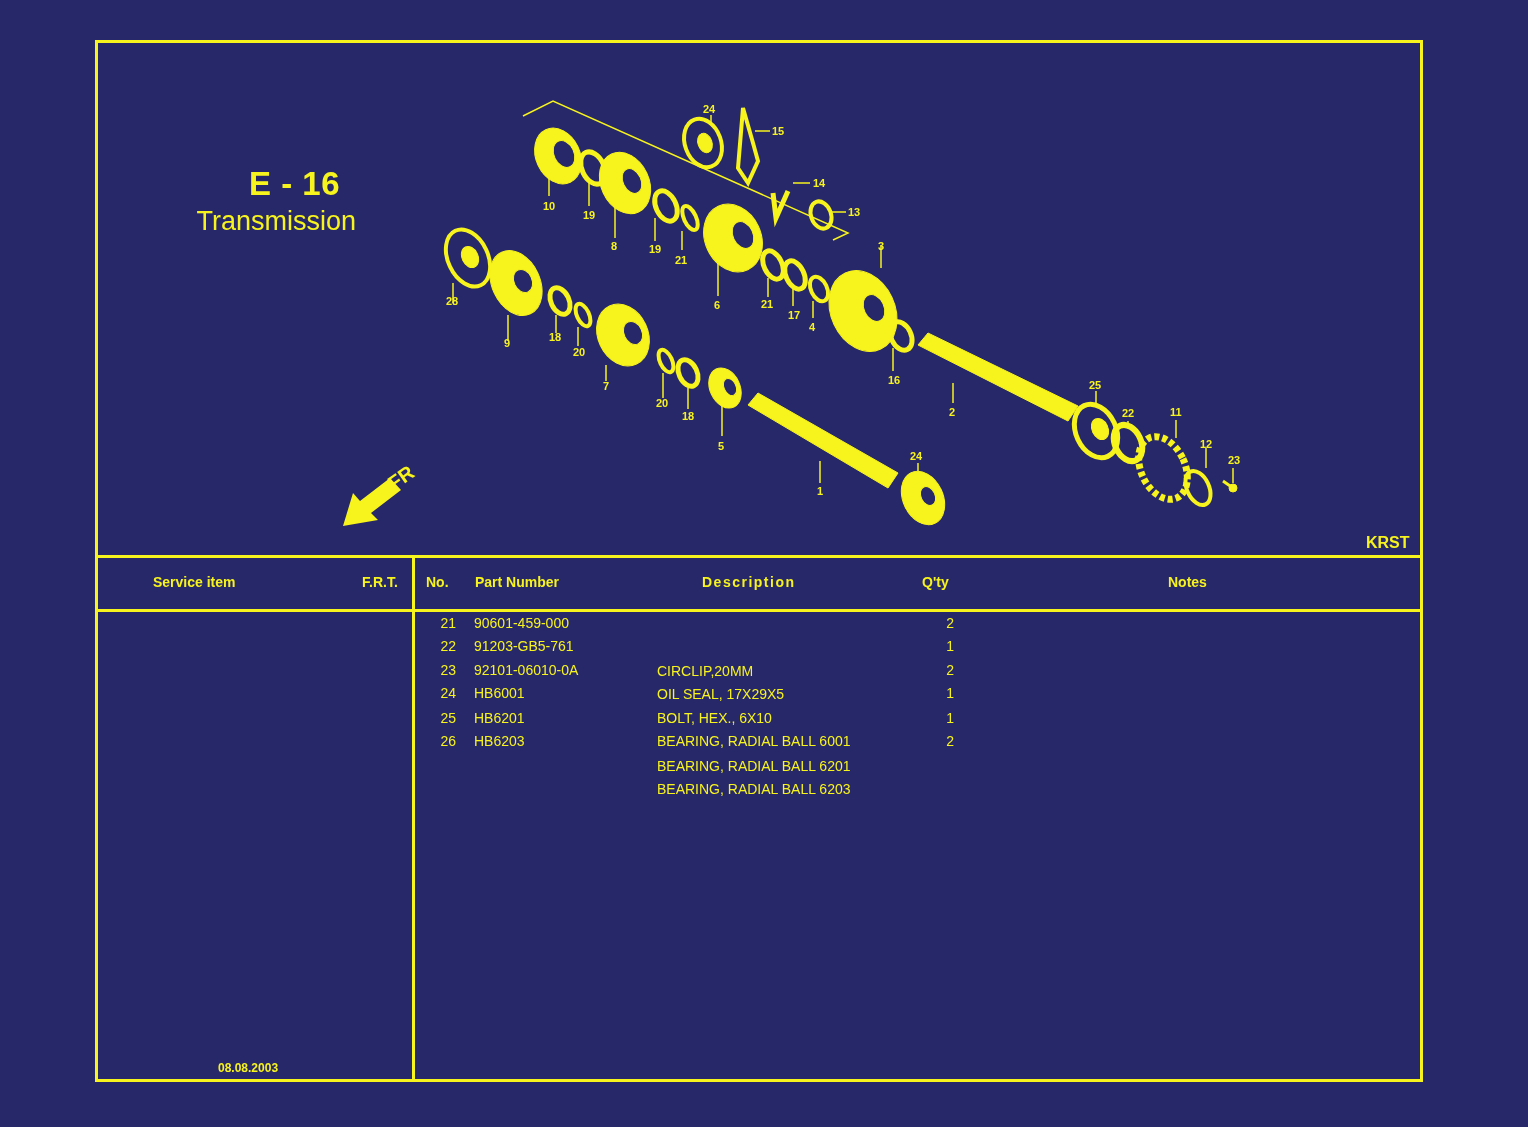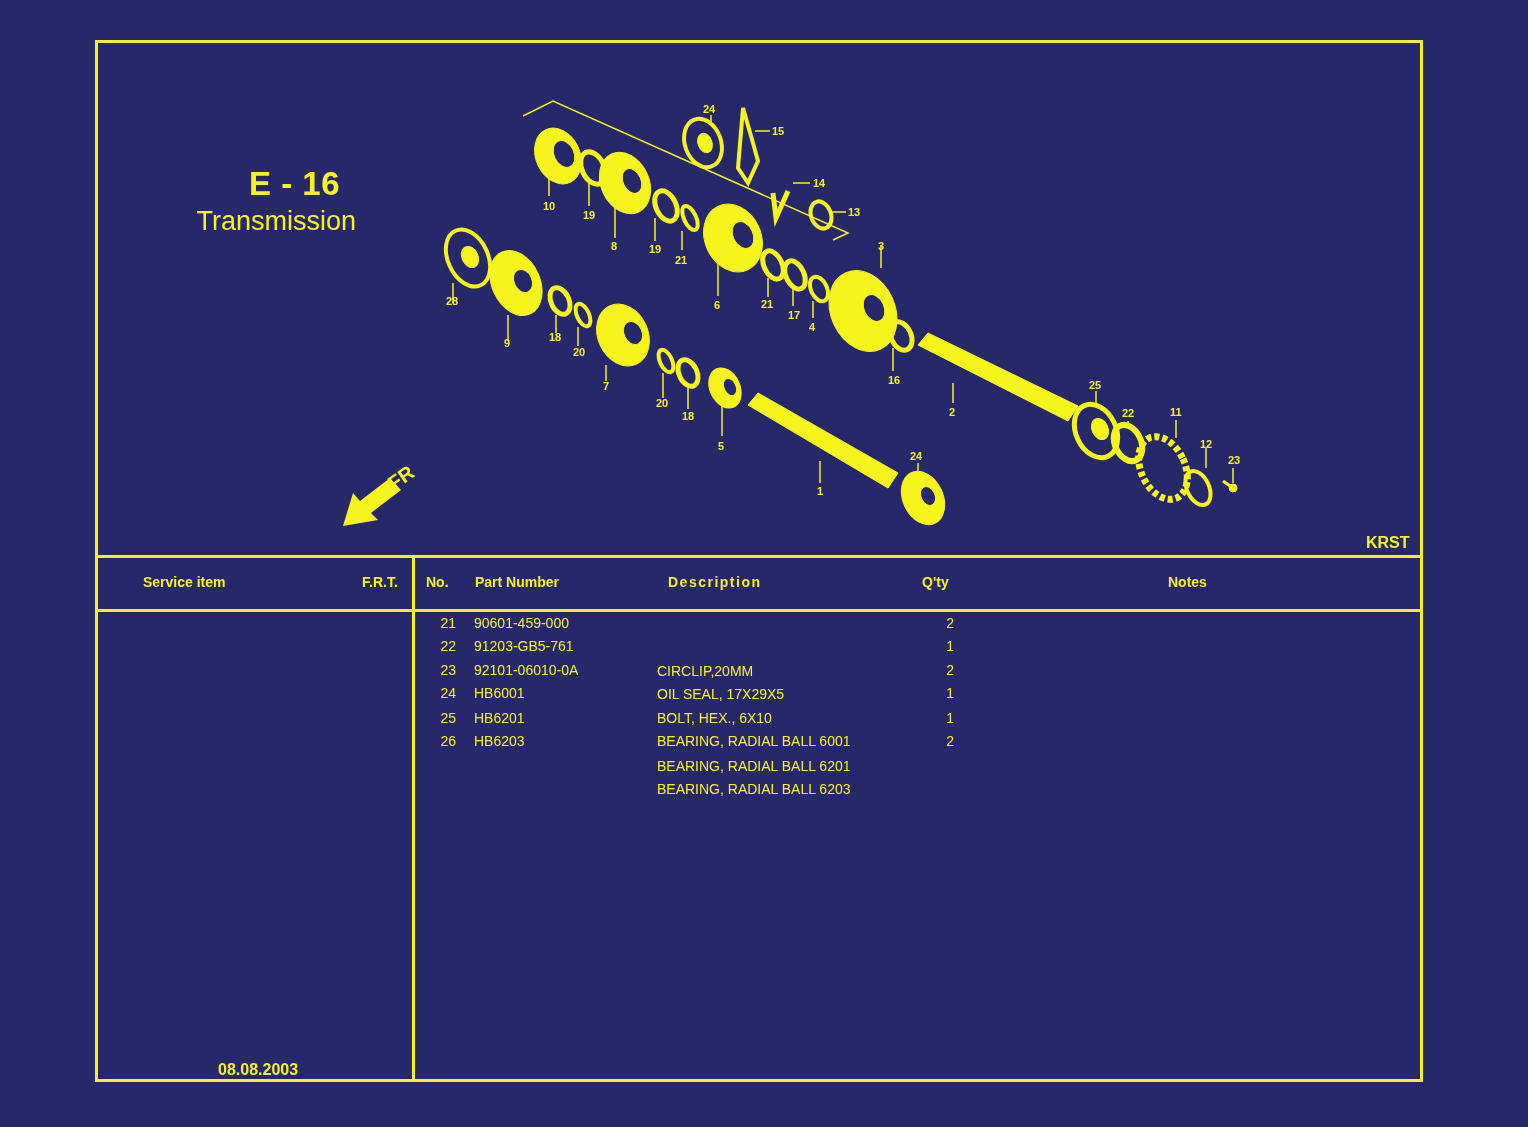"Service item" div.hdr { left: 45px -> 55px }
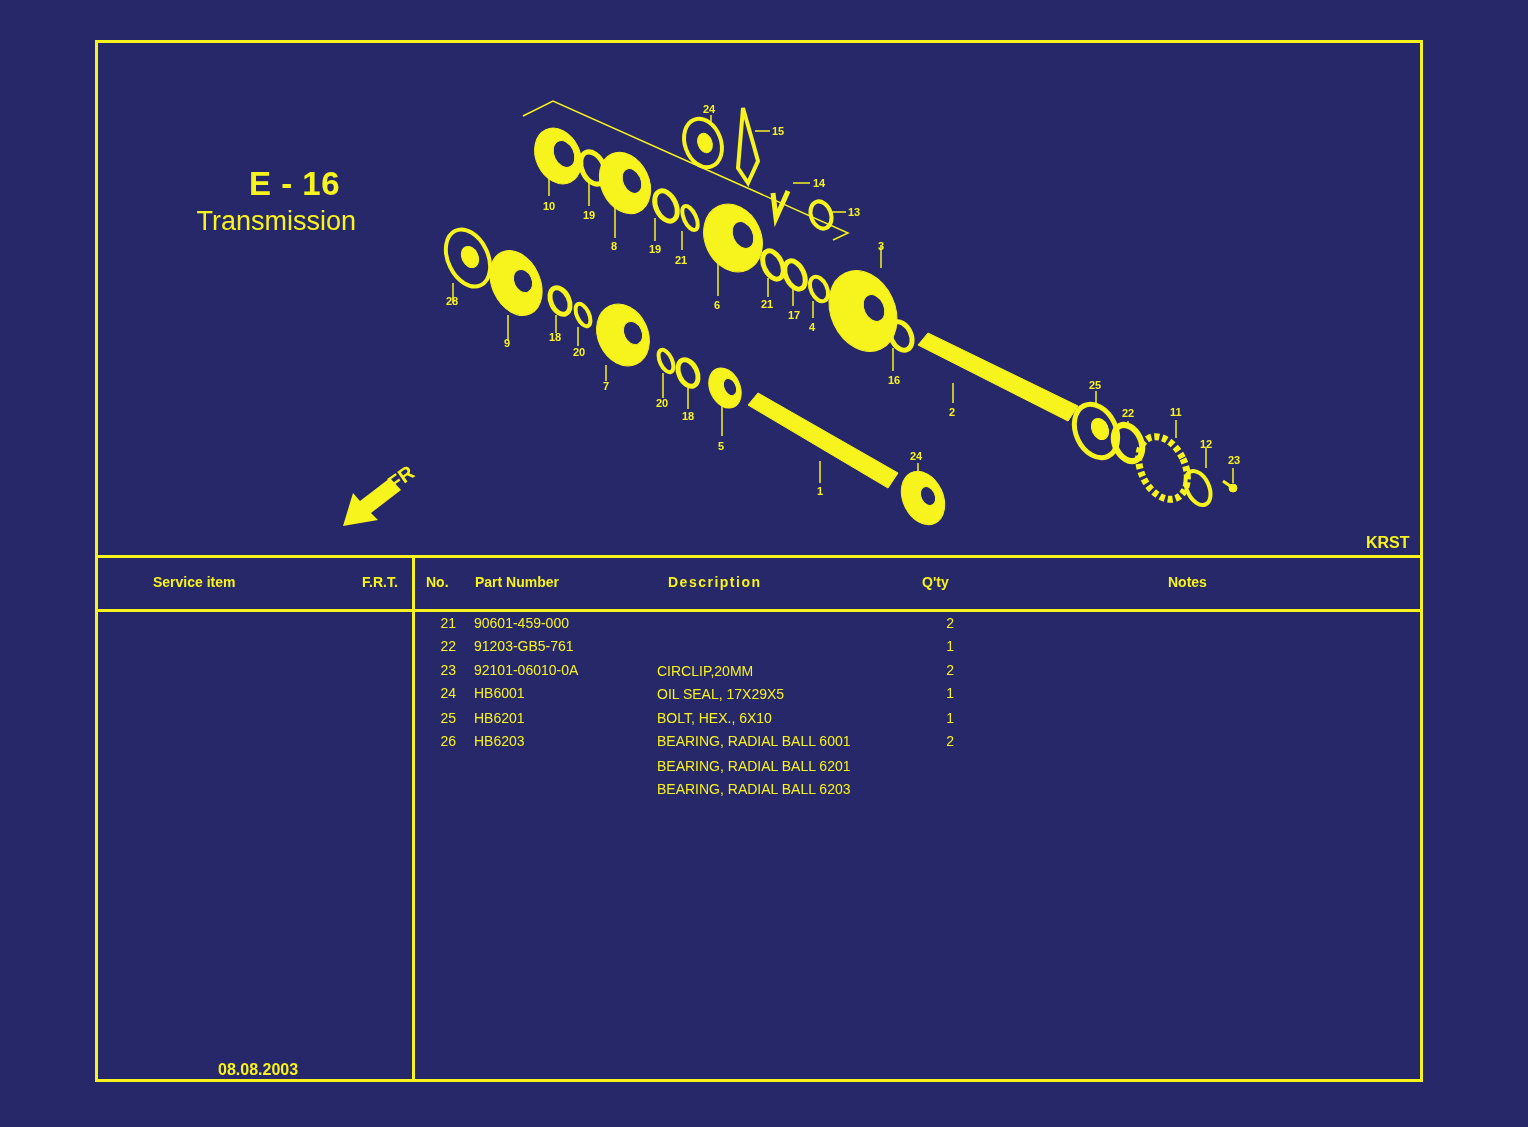"Description" div.hdr { left: 570px -> 604px }
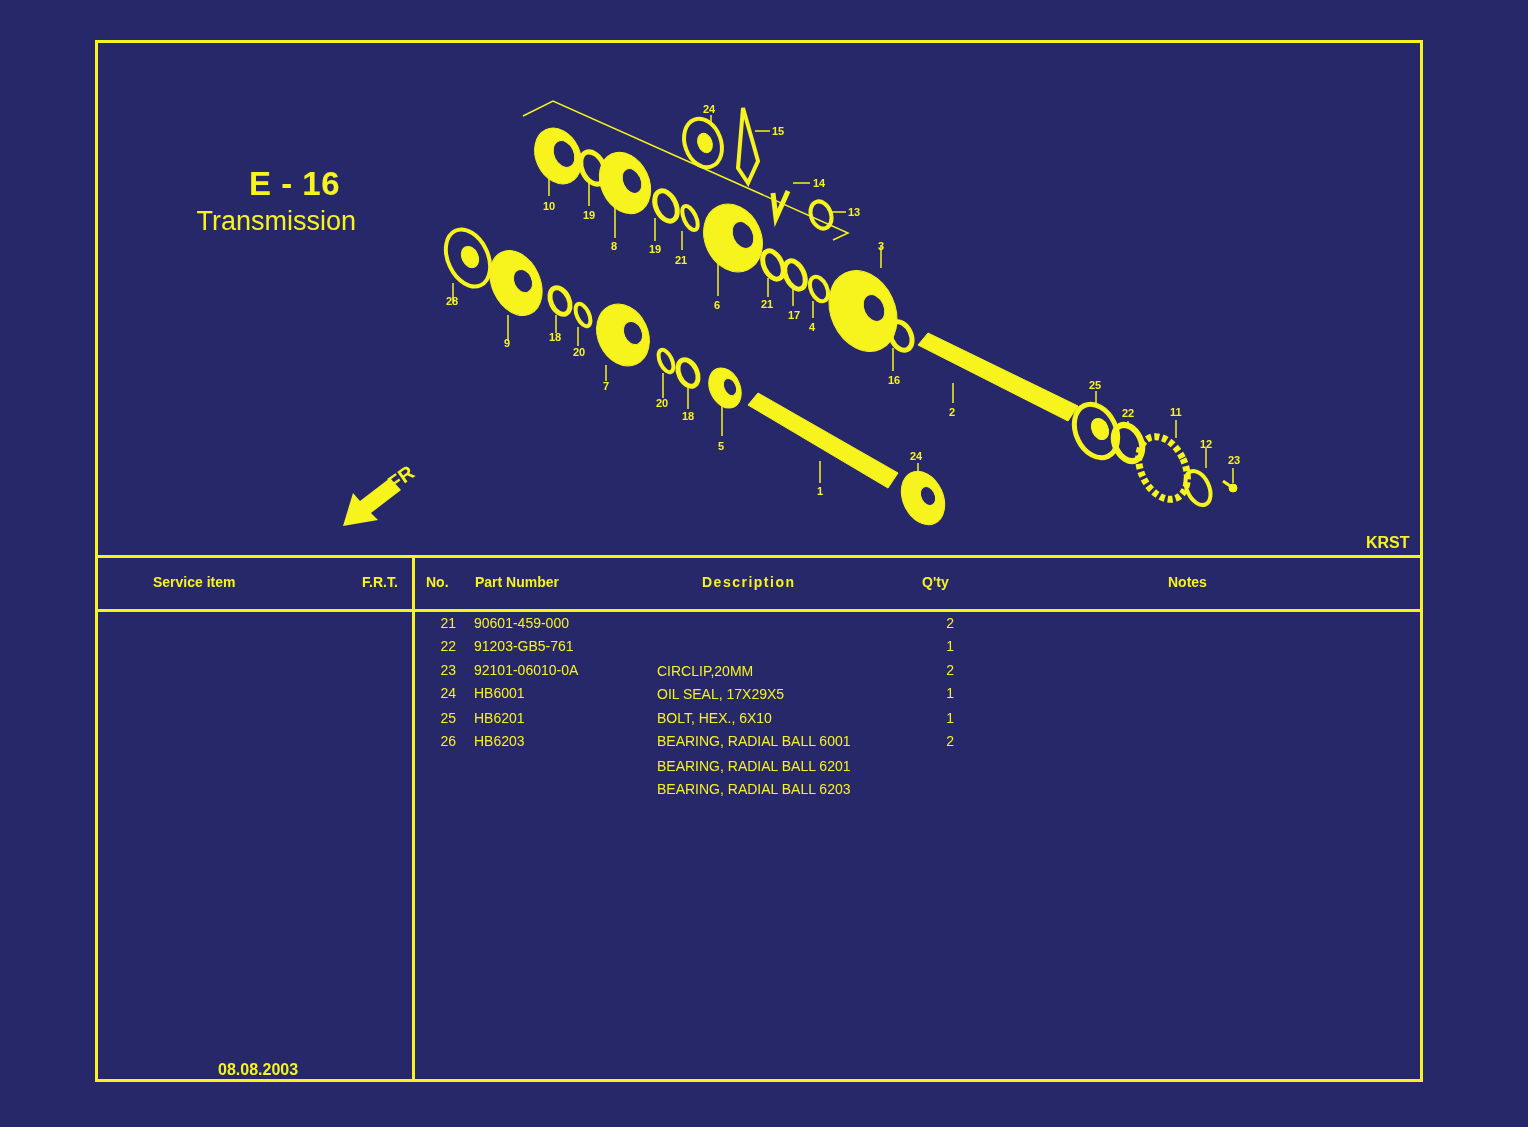"08.08.2003" .date { font-size: 16px -> 12px }
